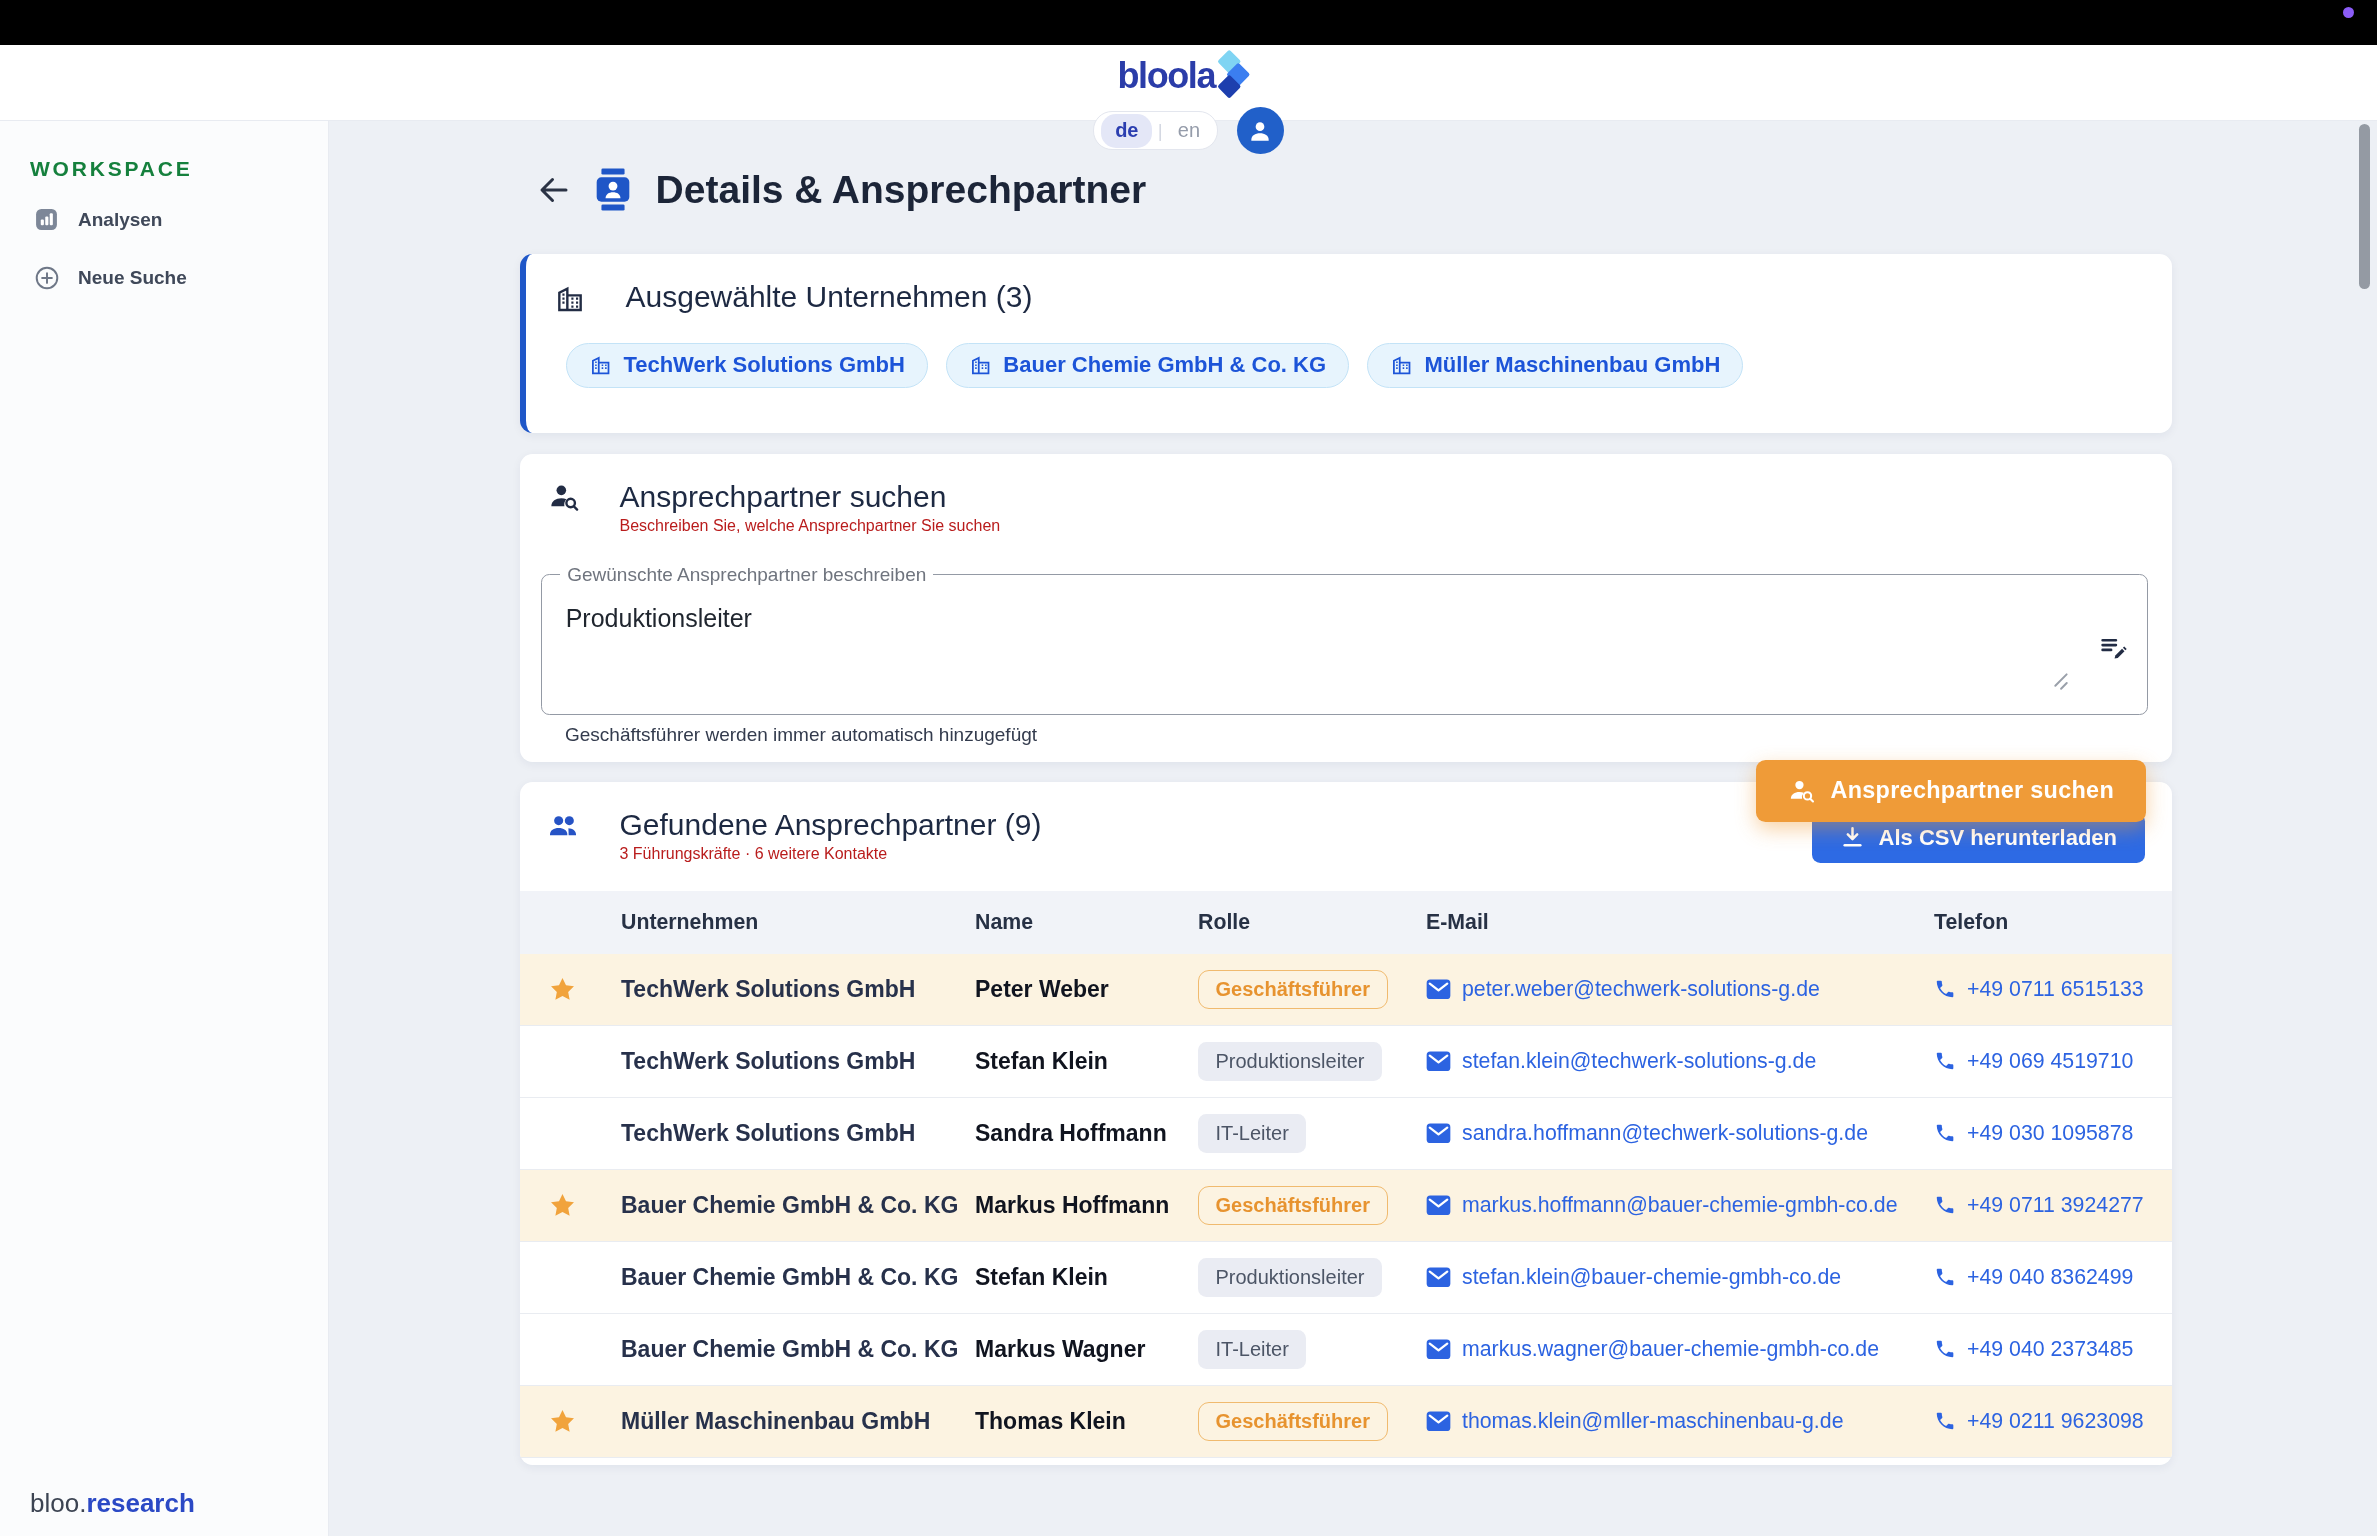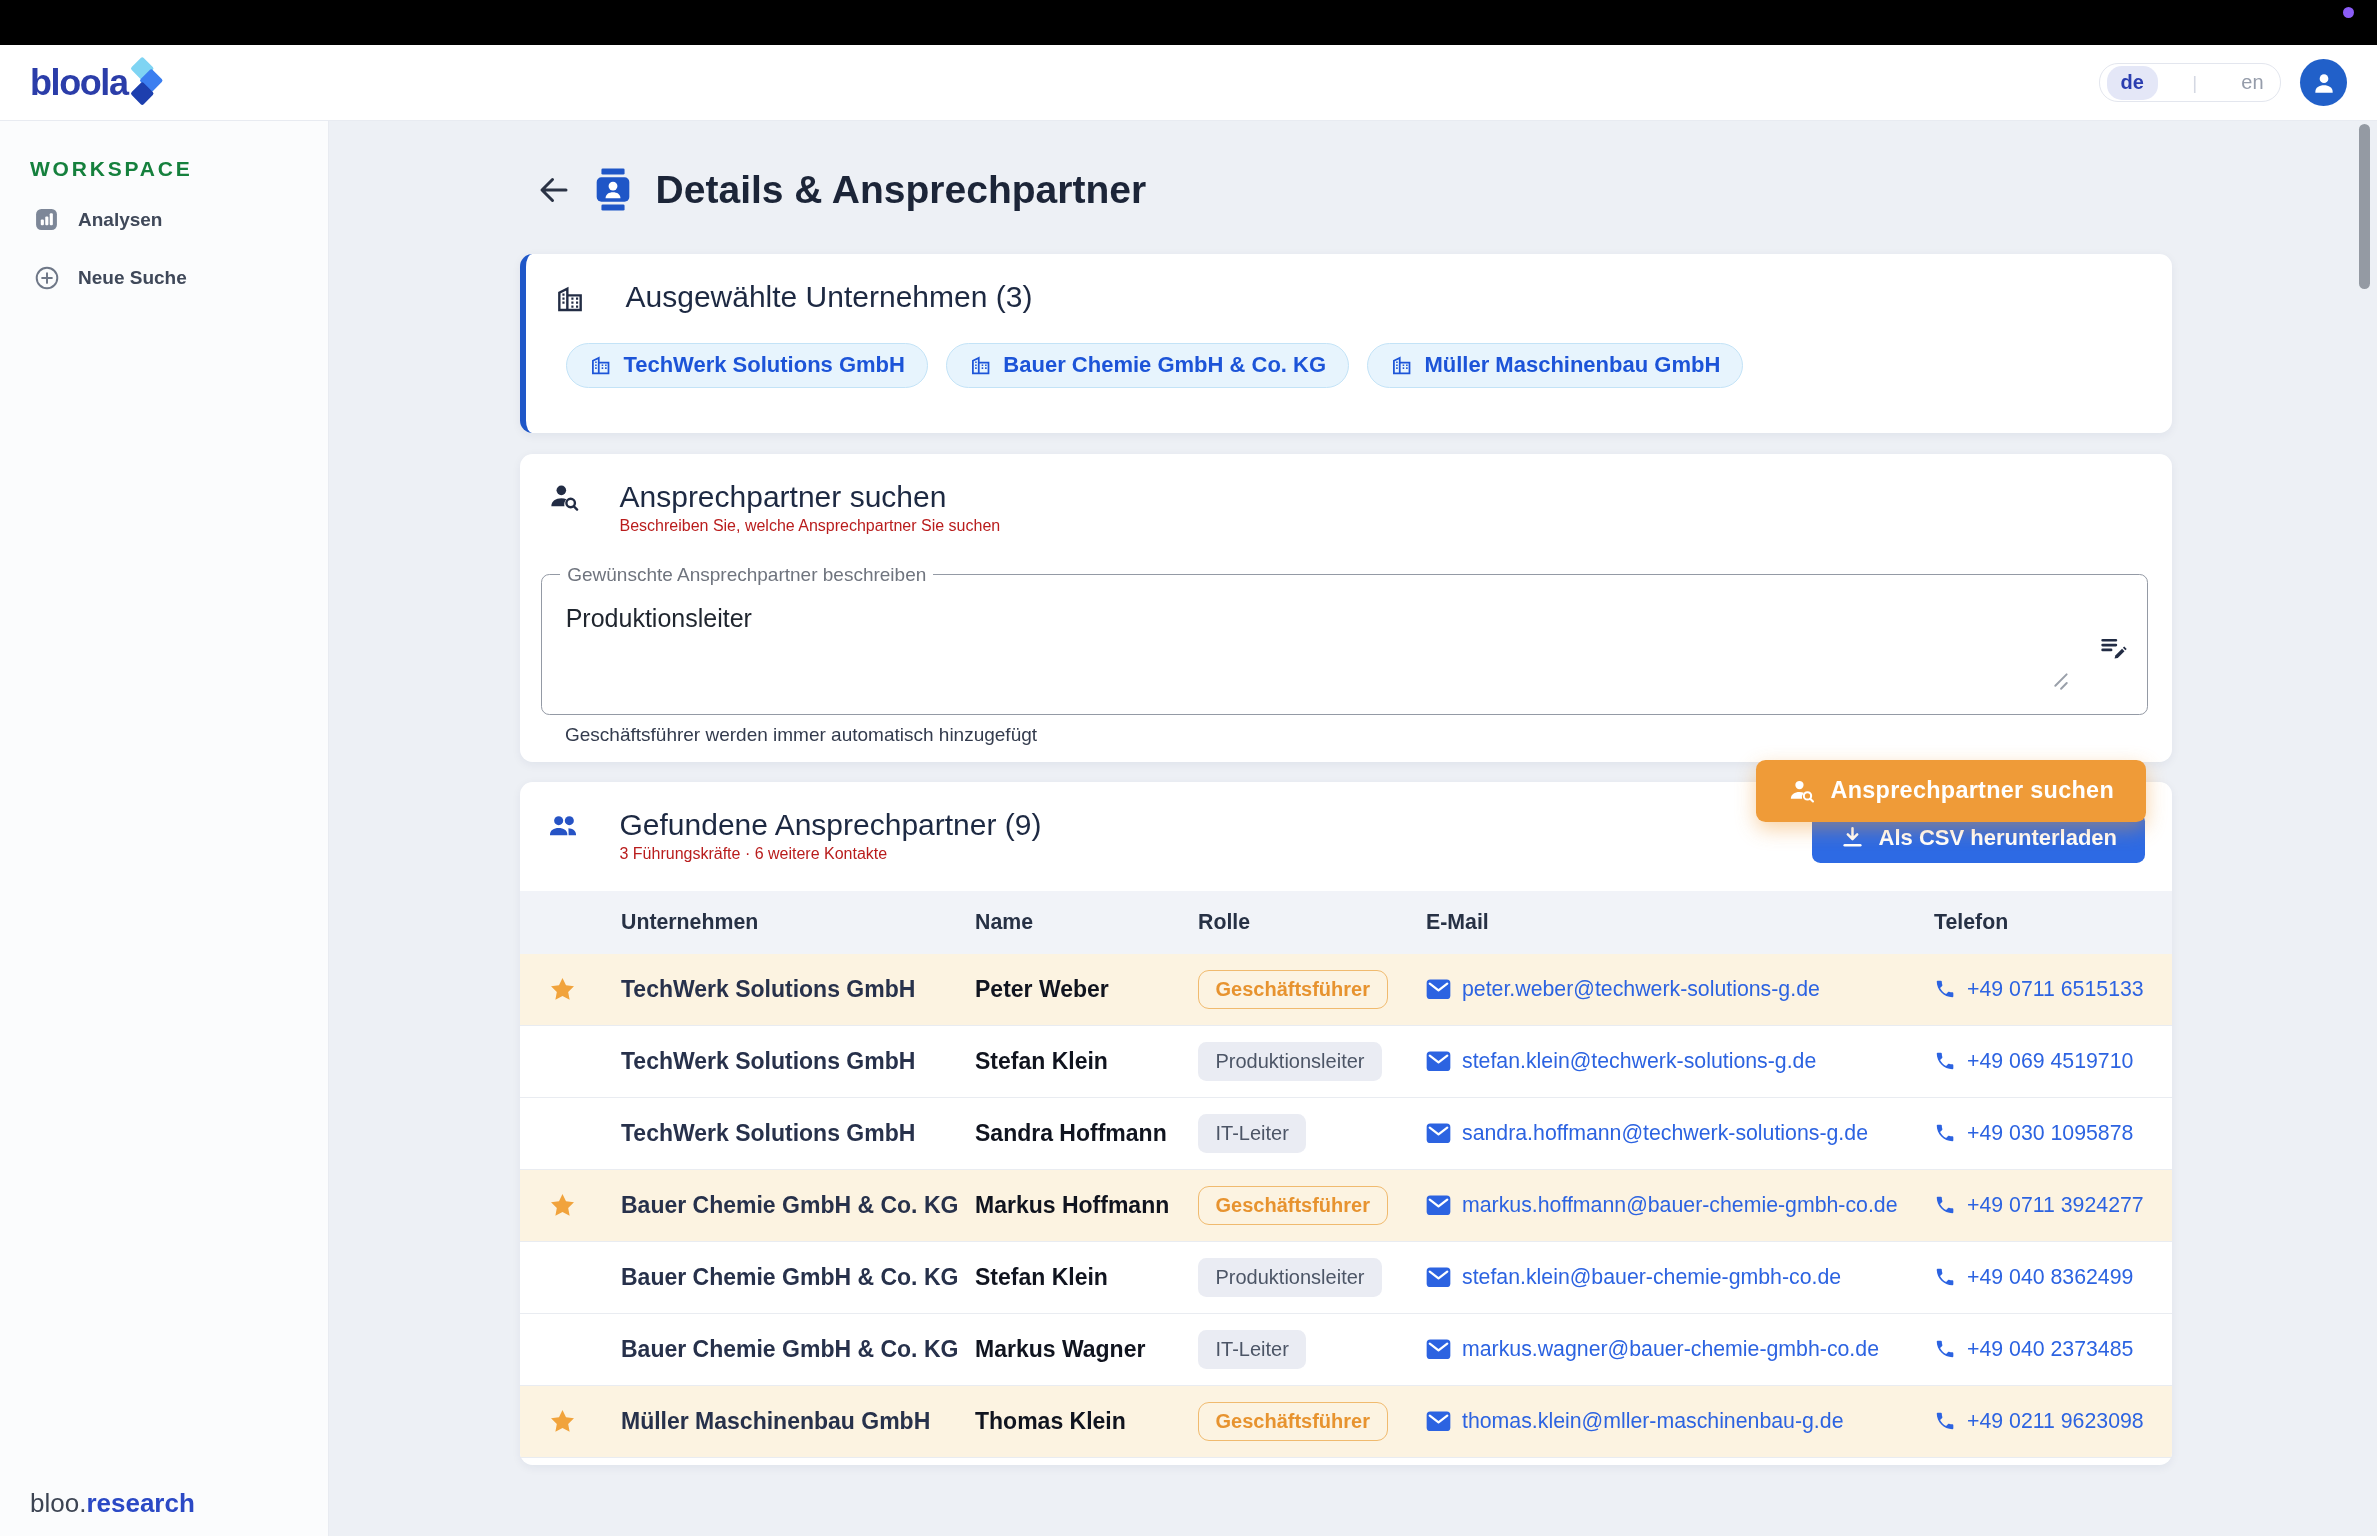"bloola" .appbar { flex-direction: none -> column }
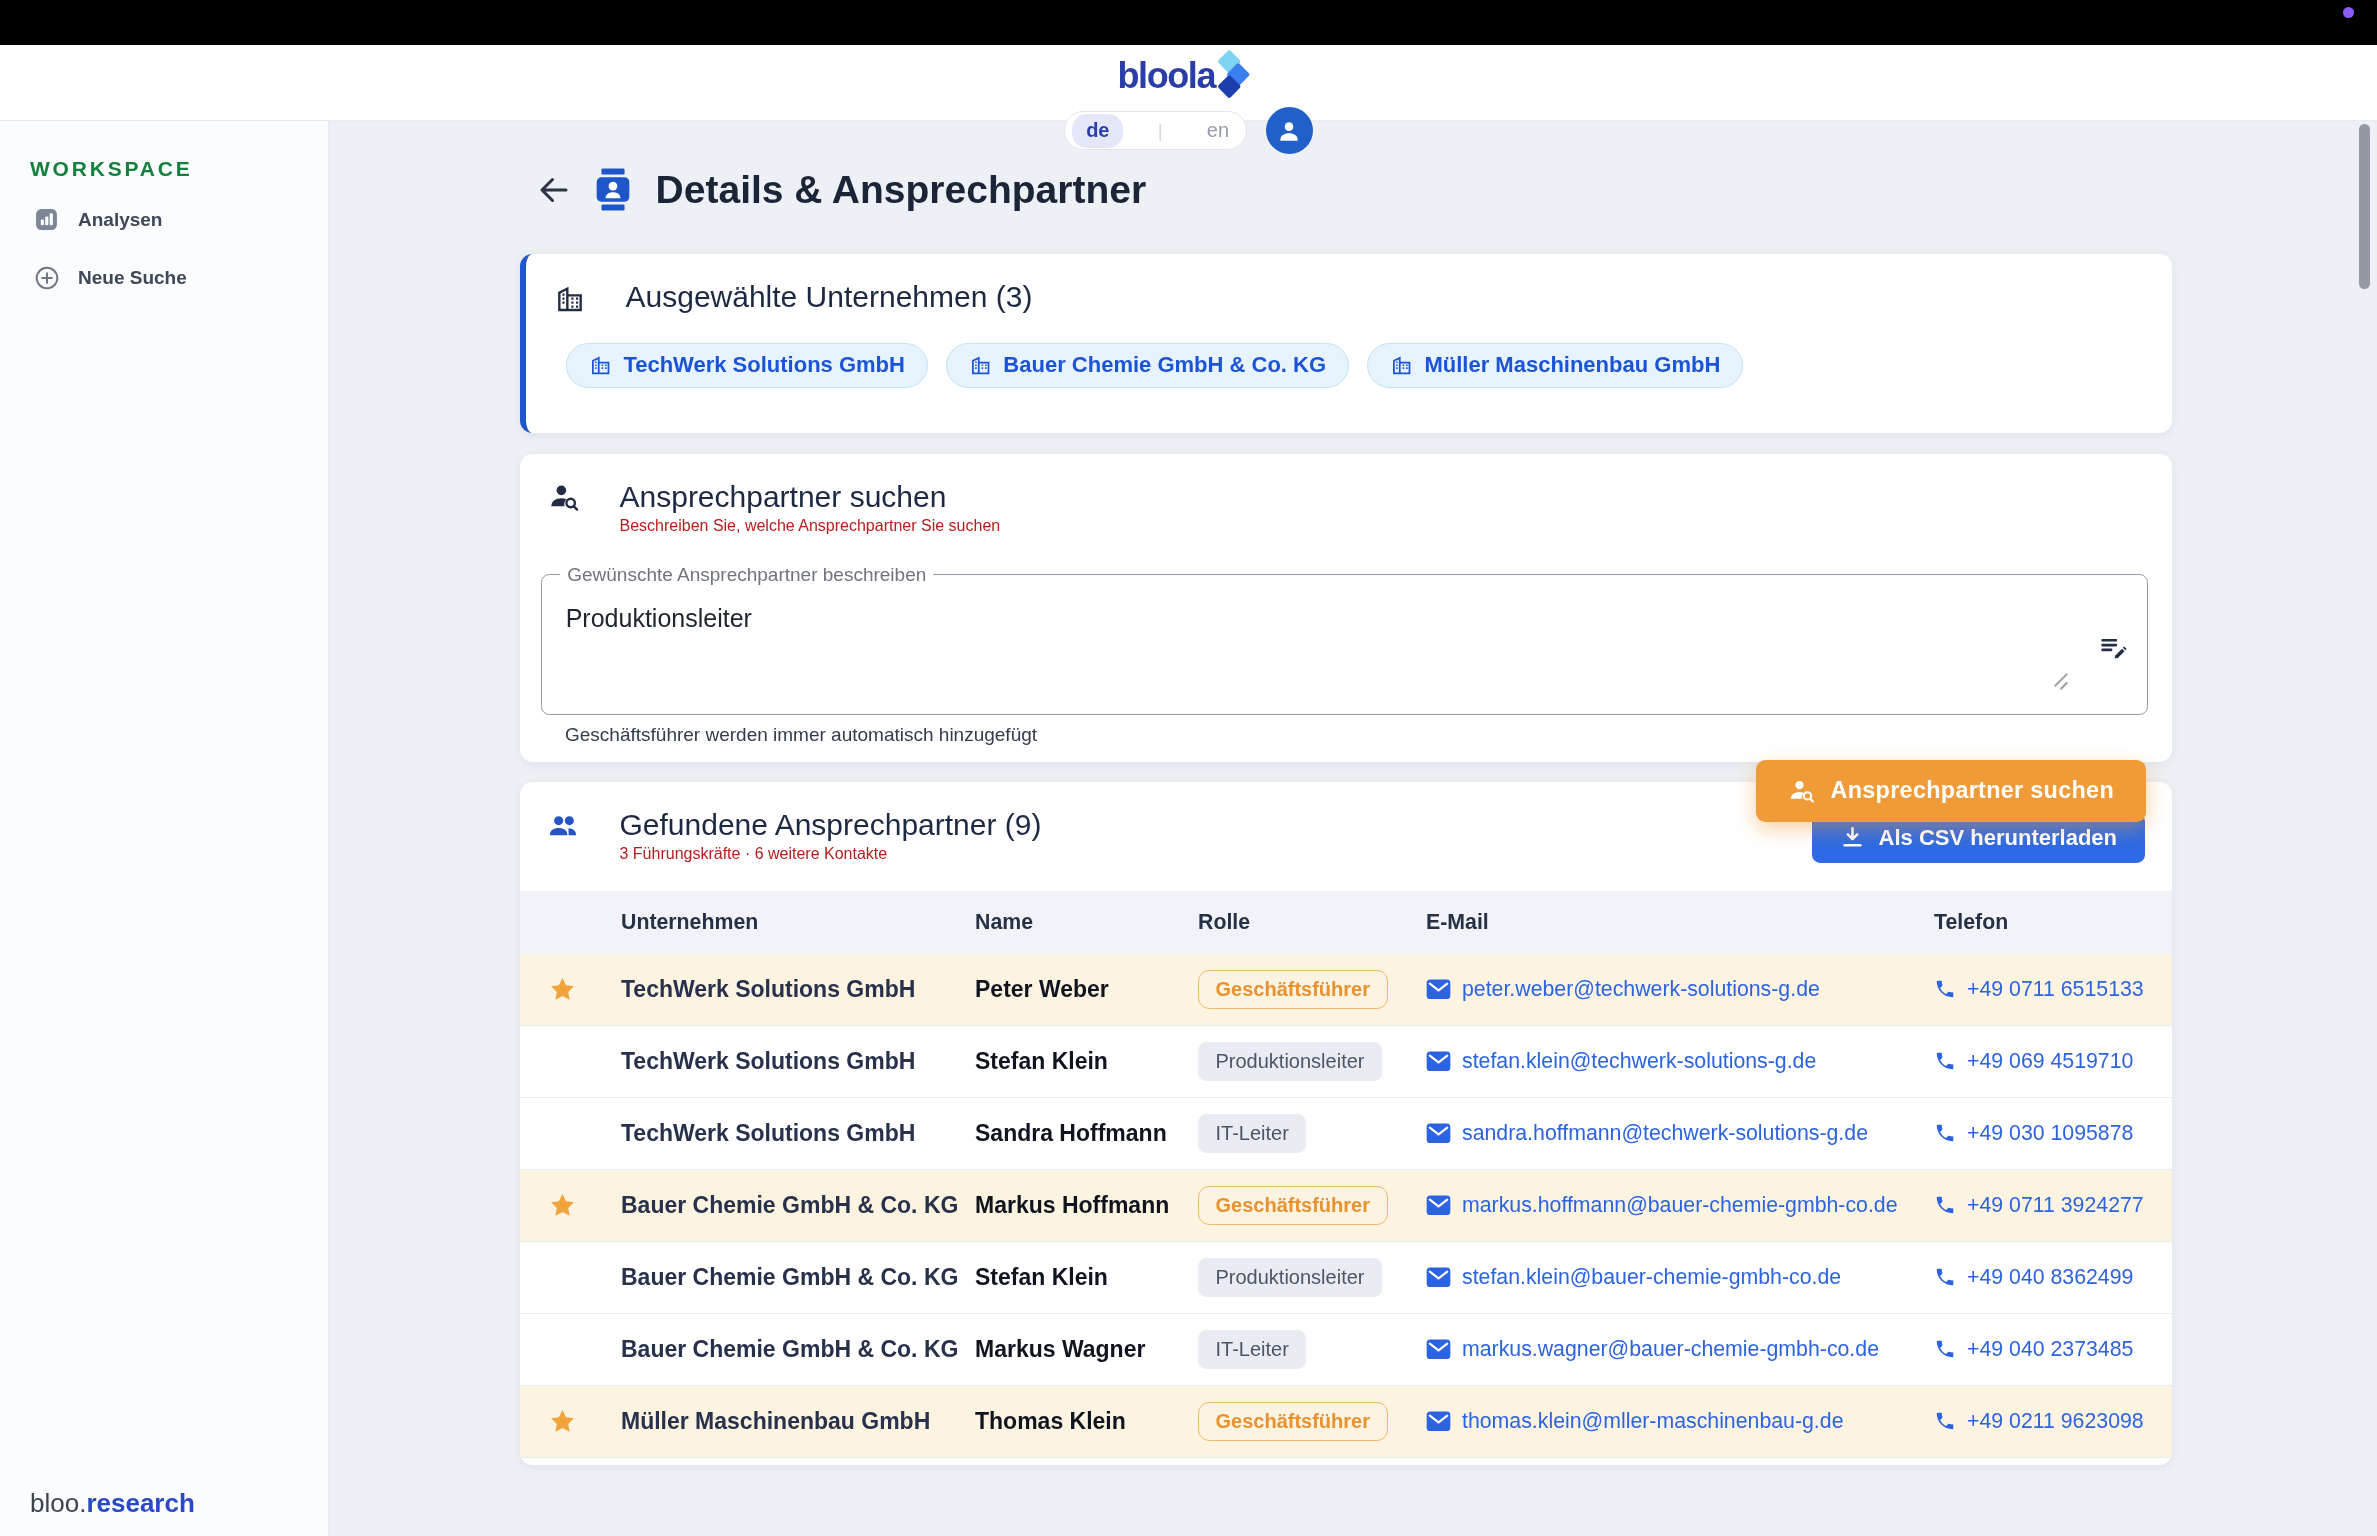"de" .lang-pill { gap: 29px -> none }
